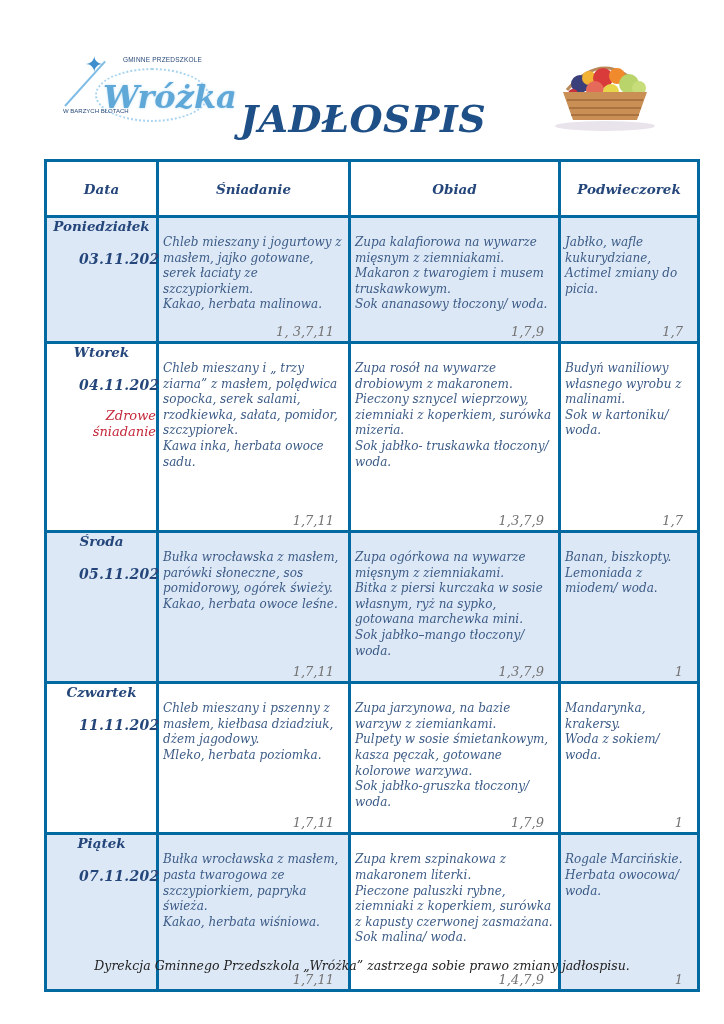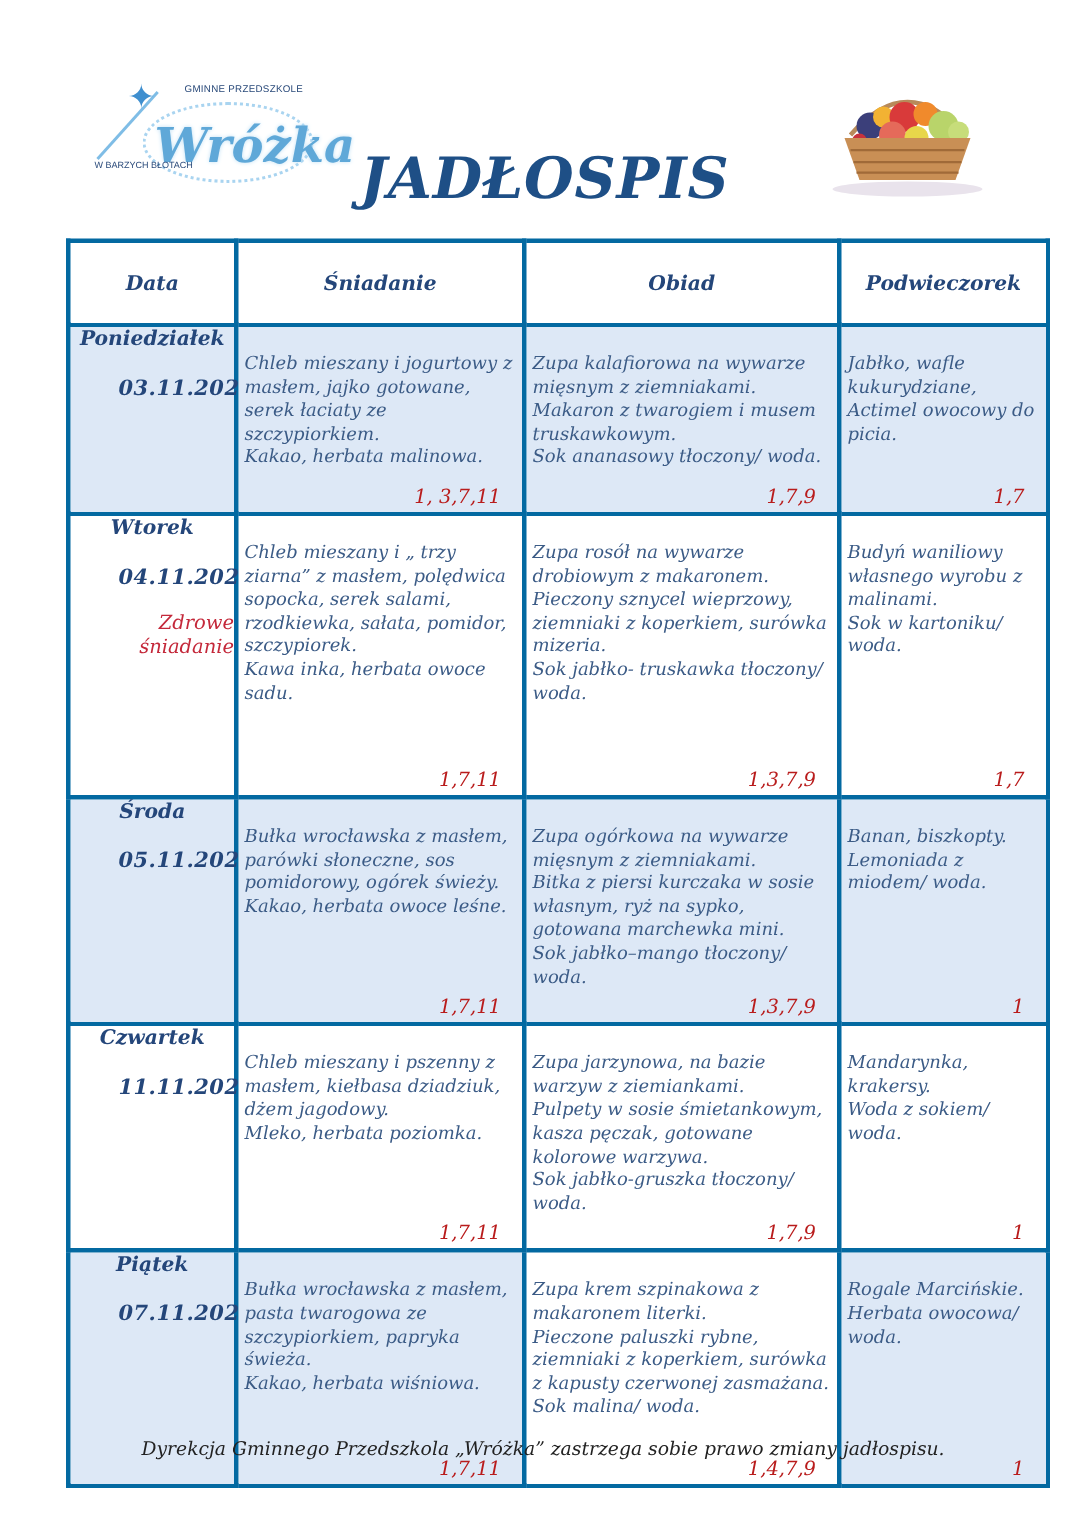"Jabłko, wafle kukurydziane, Actimel" div.meal { text: owocowy -> zmiany }
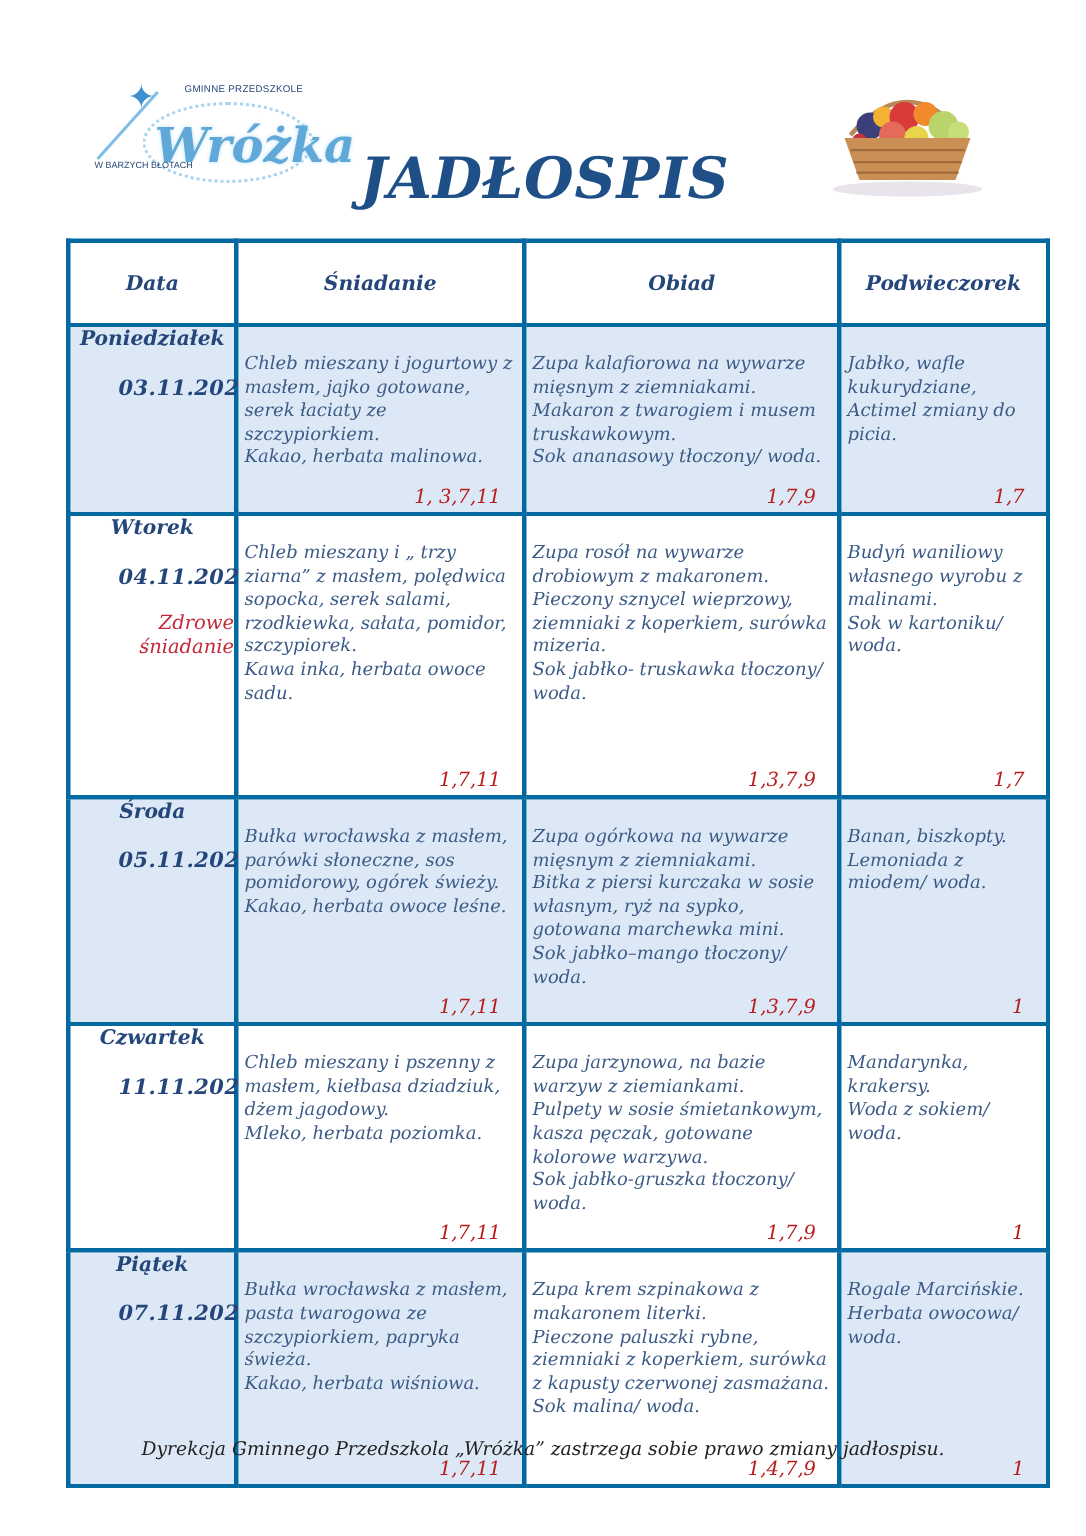"1, 3,7,11" .allergen { color: #b91c1c -> #737373 }
